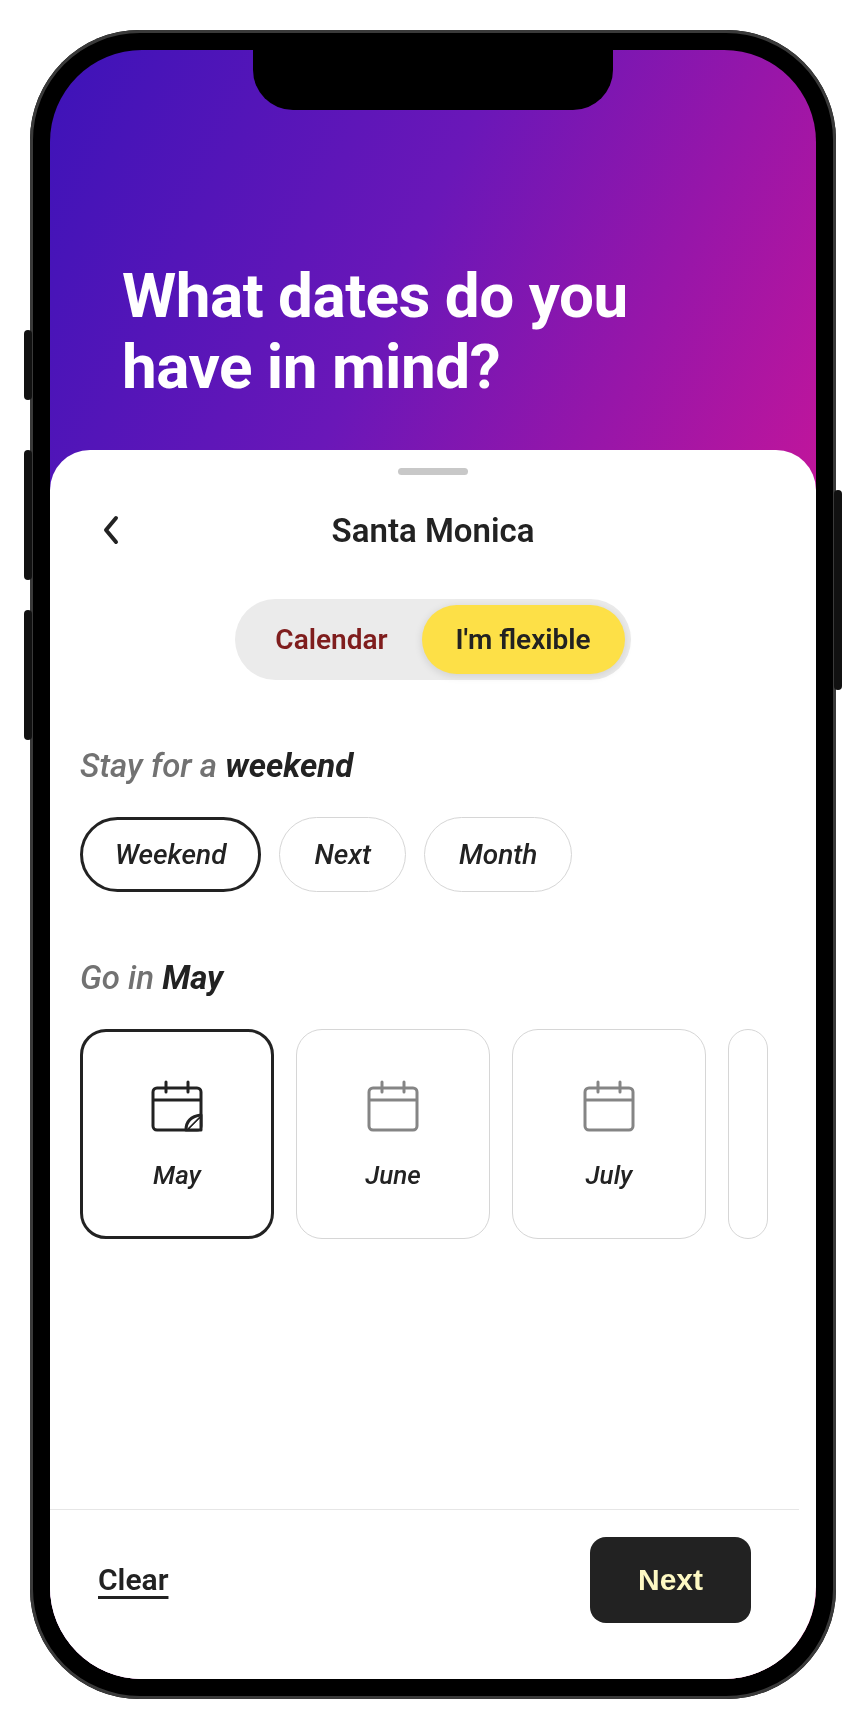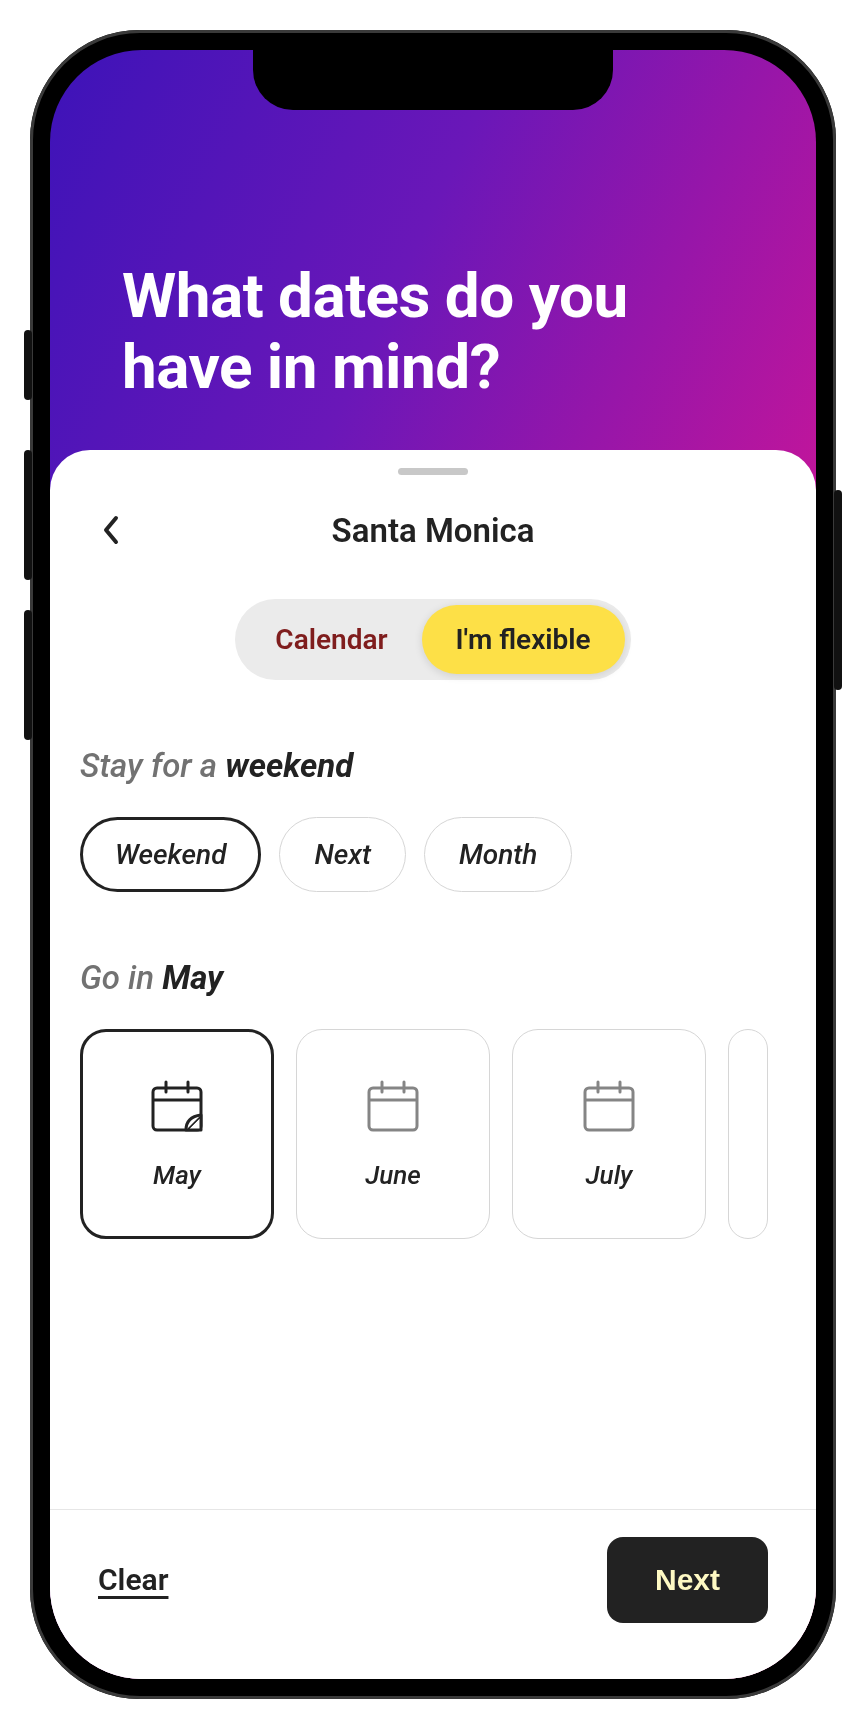"Clear" .footer { right: 0 -> 17px }
